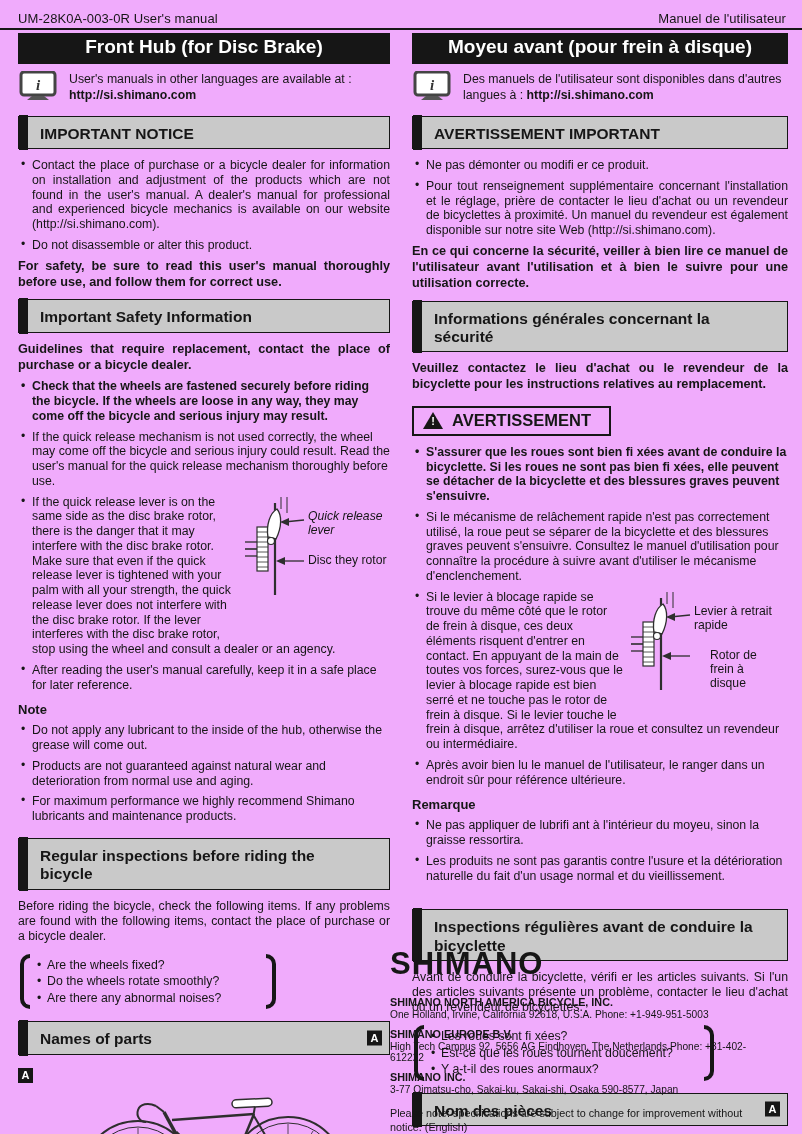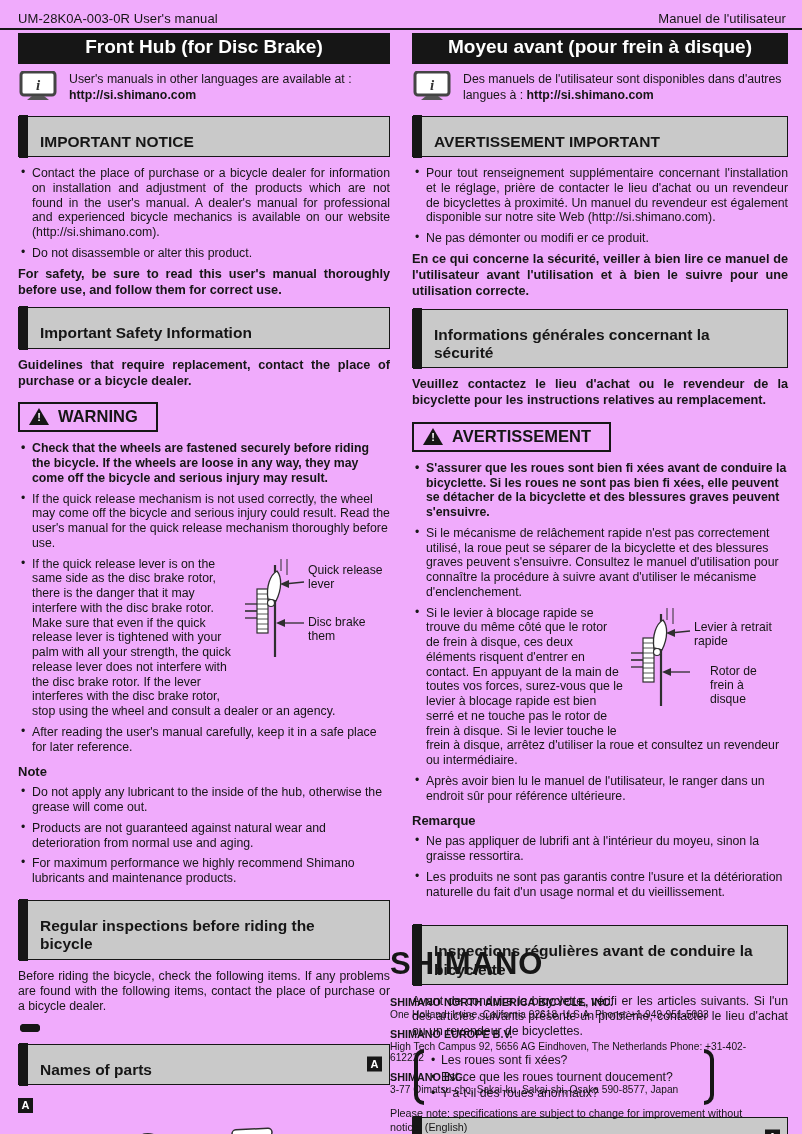"IMPORTANT NOTICE" .secbar { padding: 16px 26px 5px 21px -> 8px 26px 5px 21px }
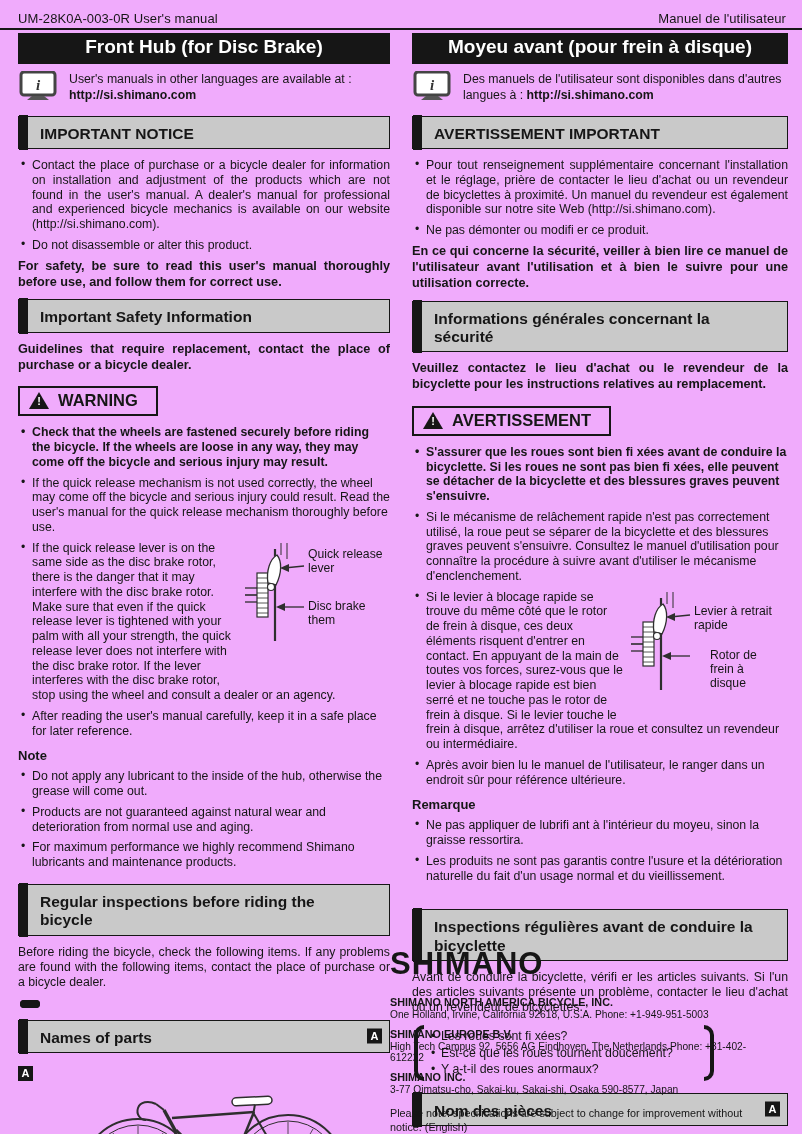"Pour tout renseignement supplémentaire" li { order: before "Ne pas démonter ou modifi" -> after "Ne pas démonter ou modifi" }
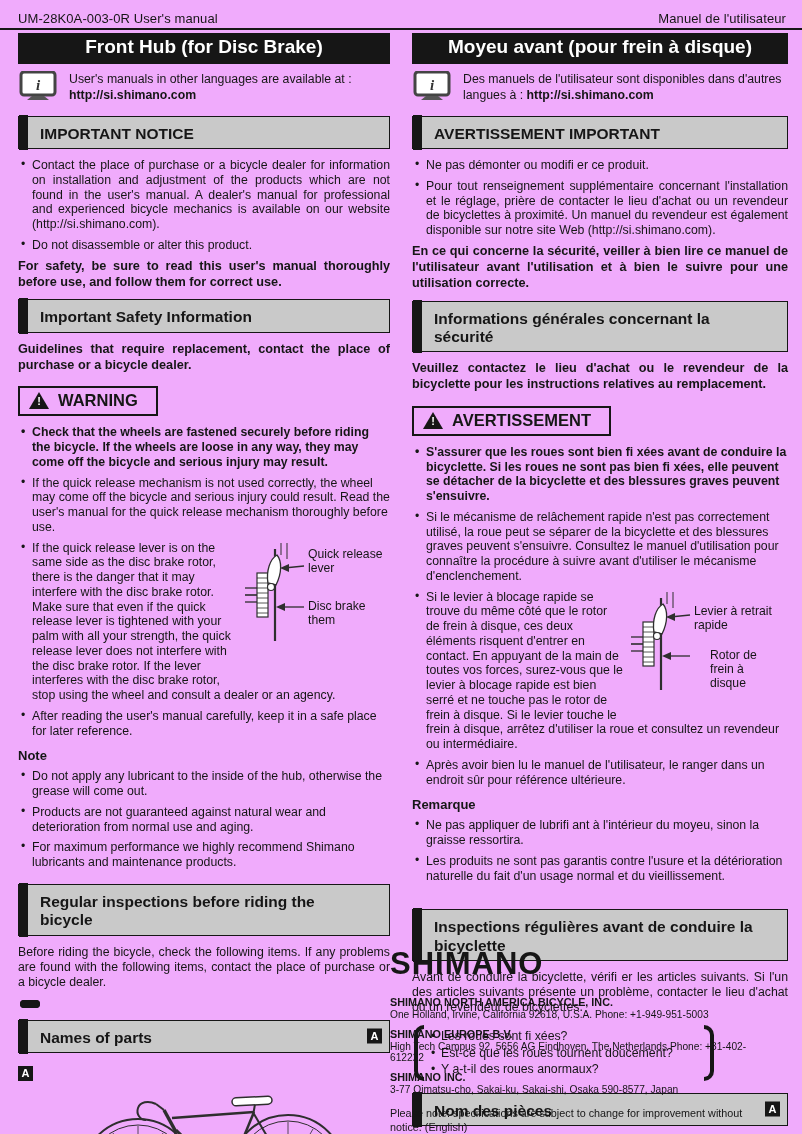"WARNING" div.warnbox { html: <div> <span></span> <span>WARNING</span> </div> -> none }
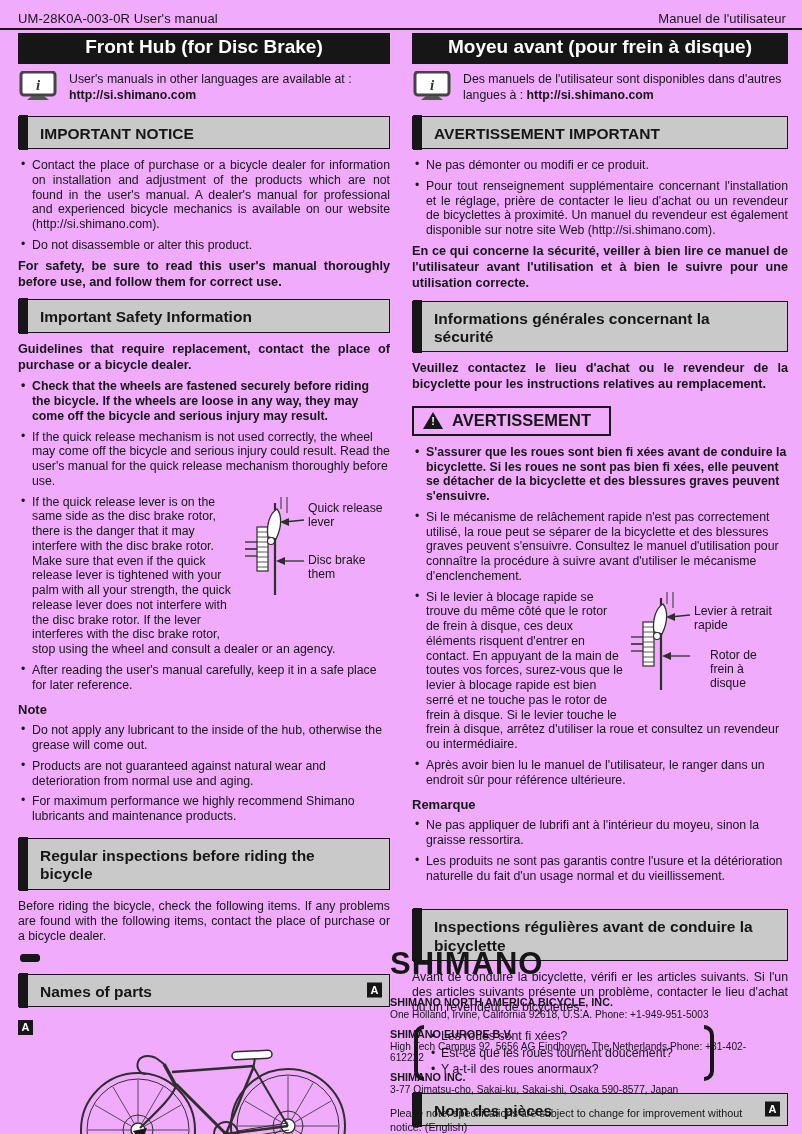"Quick release lever" span.dlabel { font-style: none -> italic; top: 4px -> 12px }
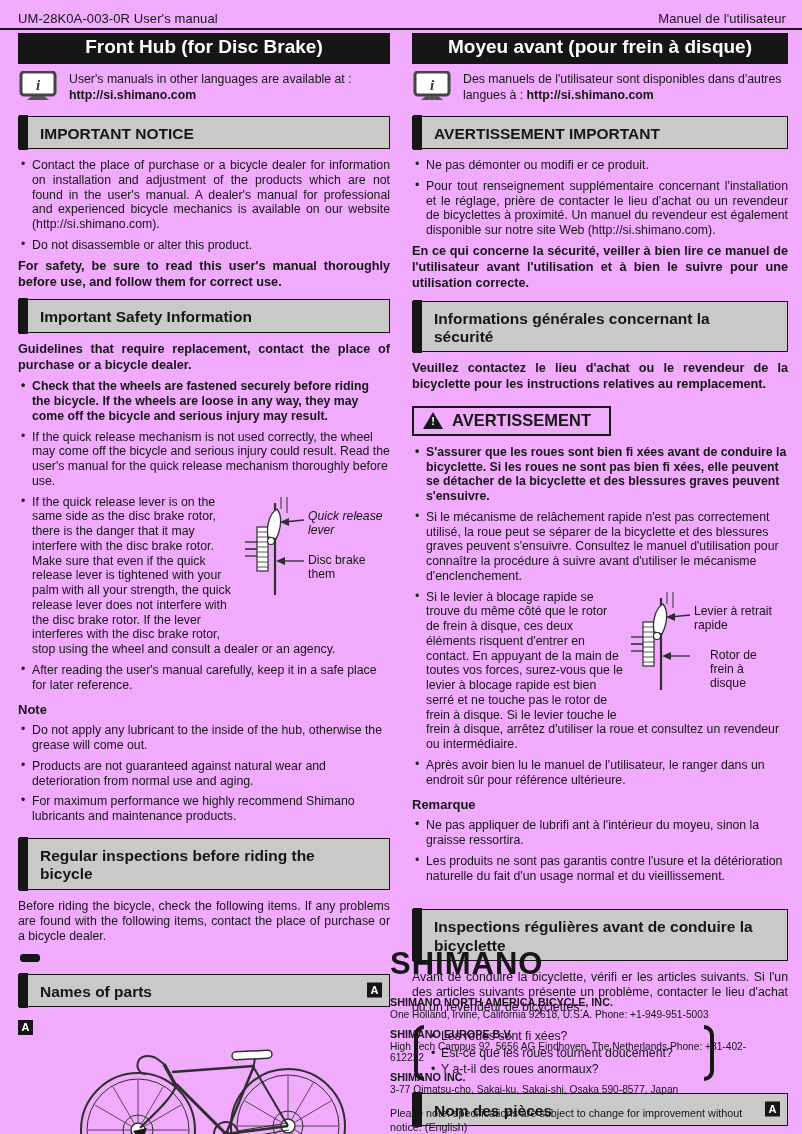"Disc brake them" span.dlabel { text: brake them -> they rotor }
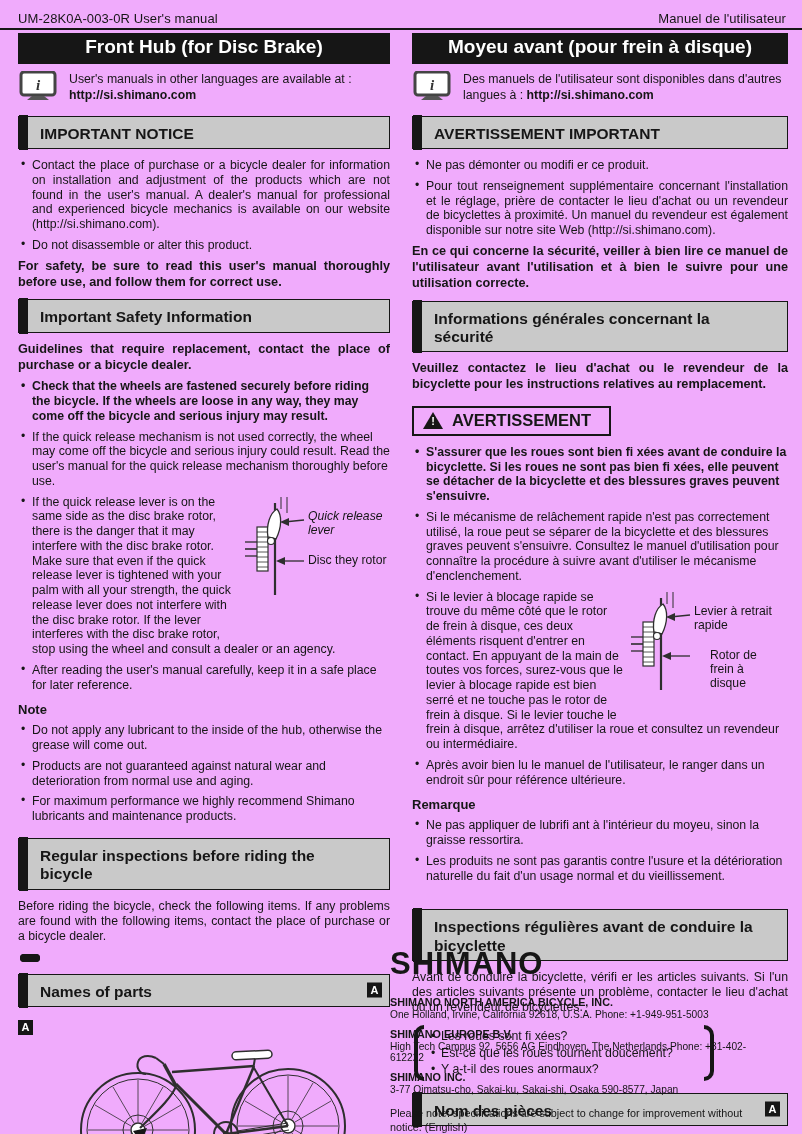"Are the wheels fixed?" ul { html: none -> <ul> <li>Are the wheels fixed?</li> <li>Do the wheels rotate smoothly?</li> <li>Are there any abnormal noises?</li> </ul> }
